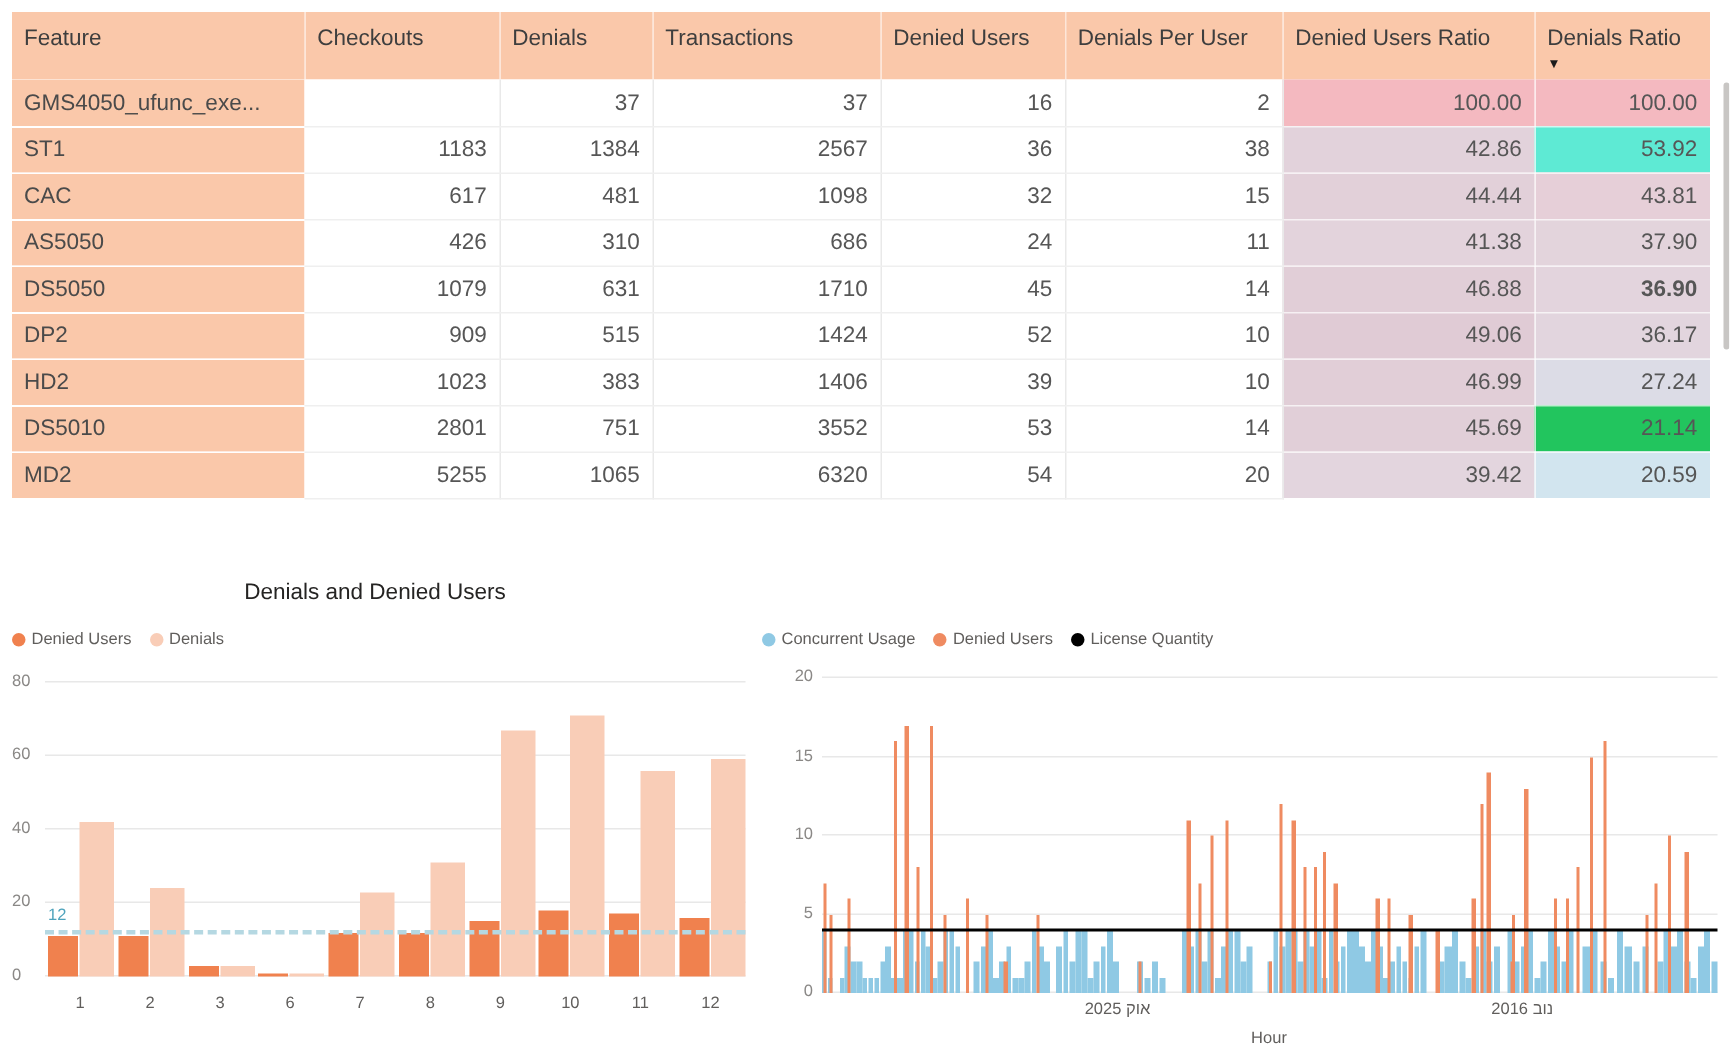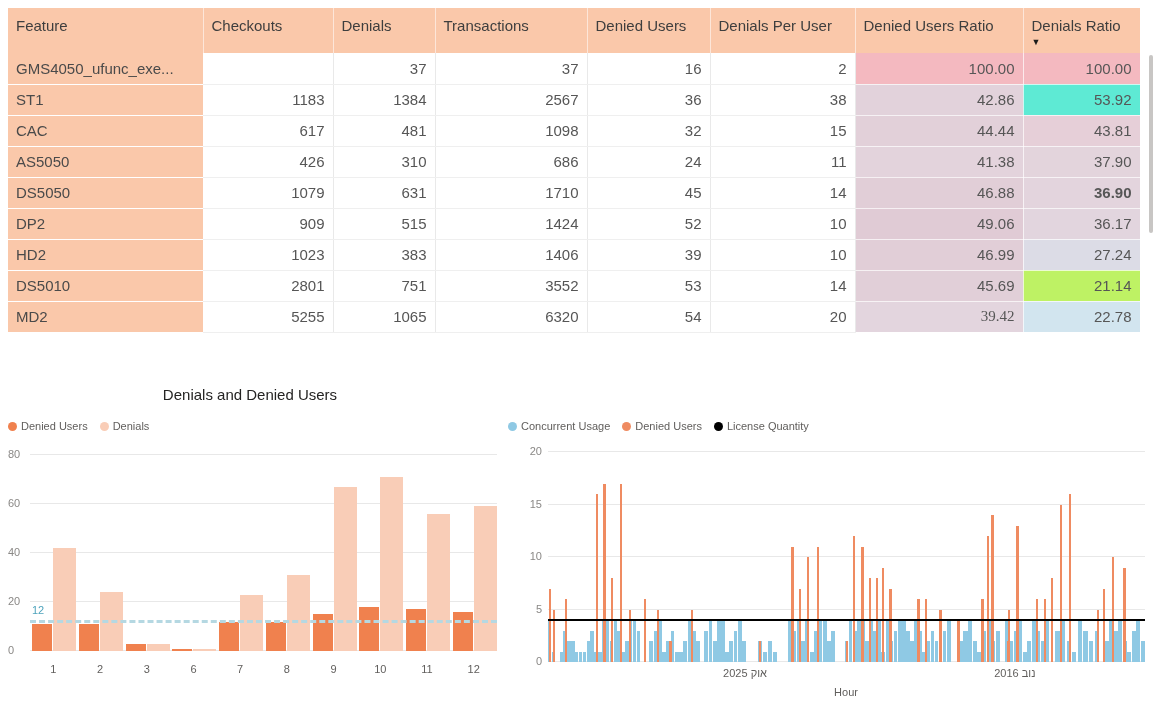"21.14" td.num { background: #bef264 -> #22c55e }
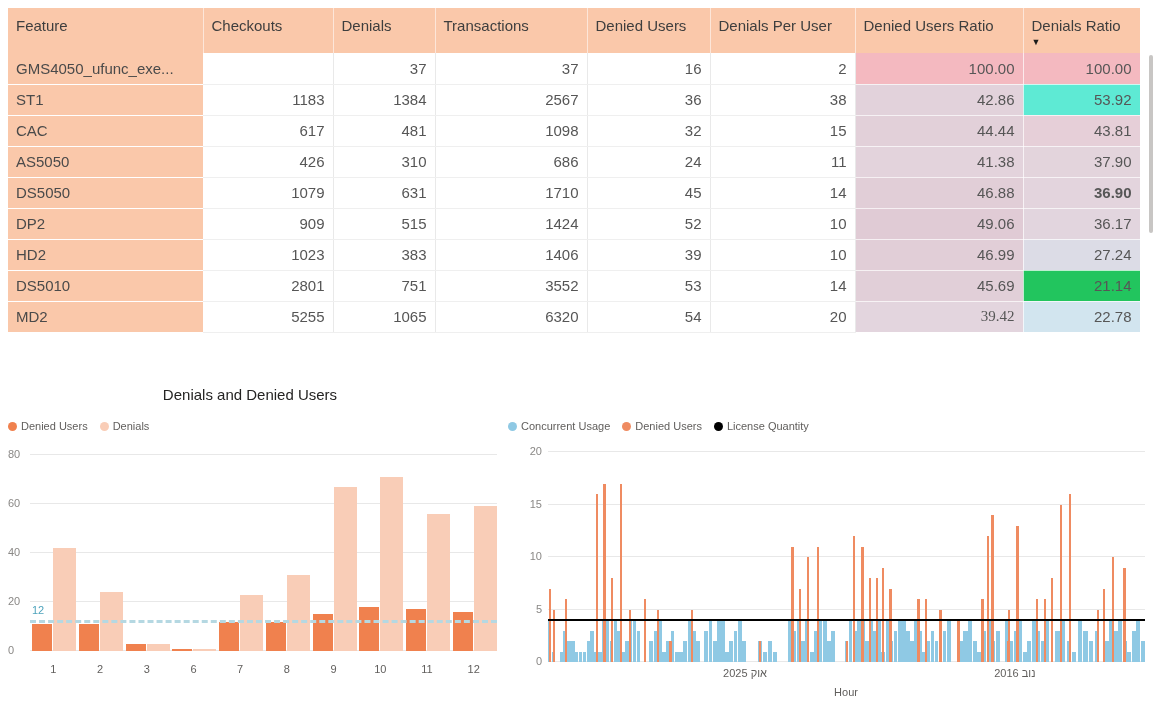"39.42" td.num { font-family: Liberation Serif, serif -> none }
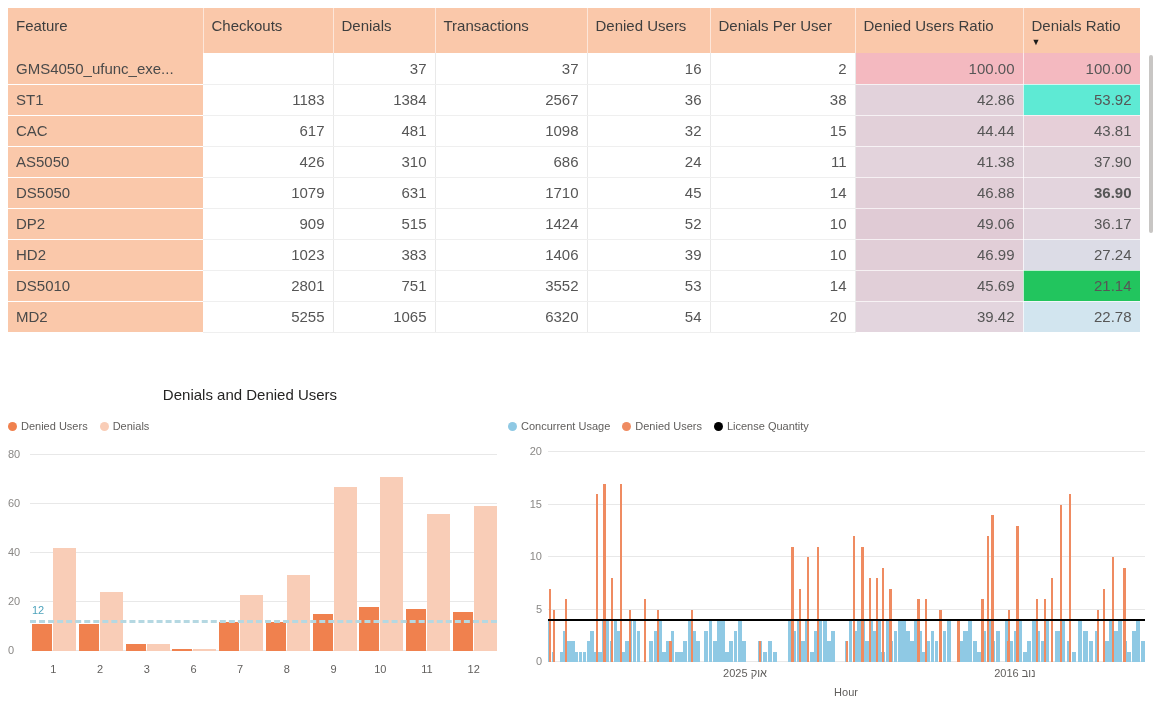"22.78" td.num { text: 22.78 -> 20.59 }
